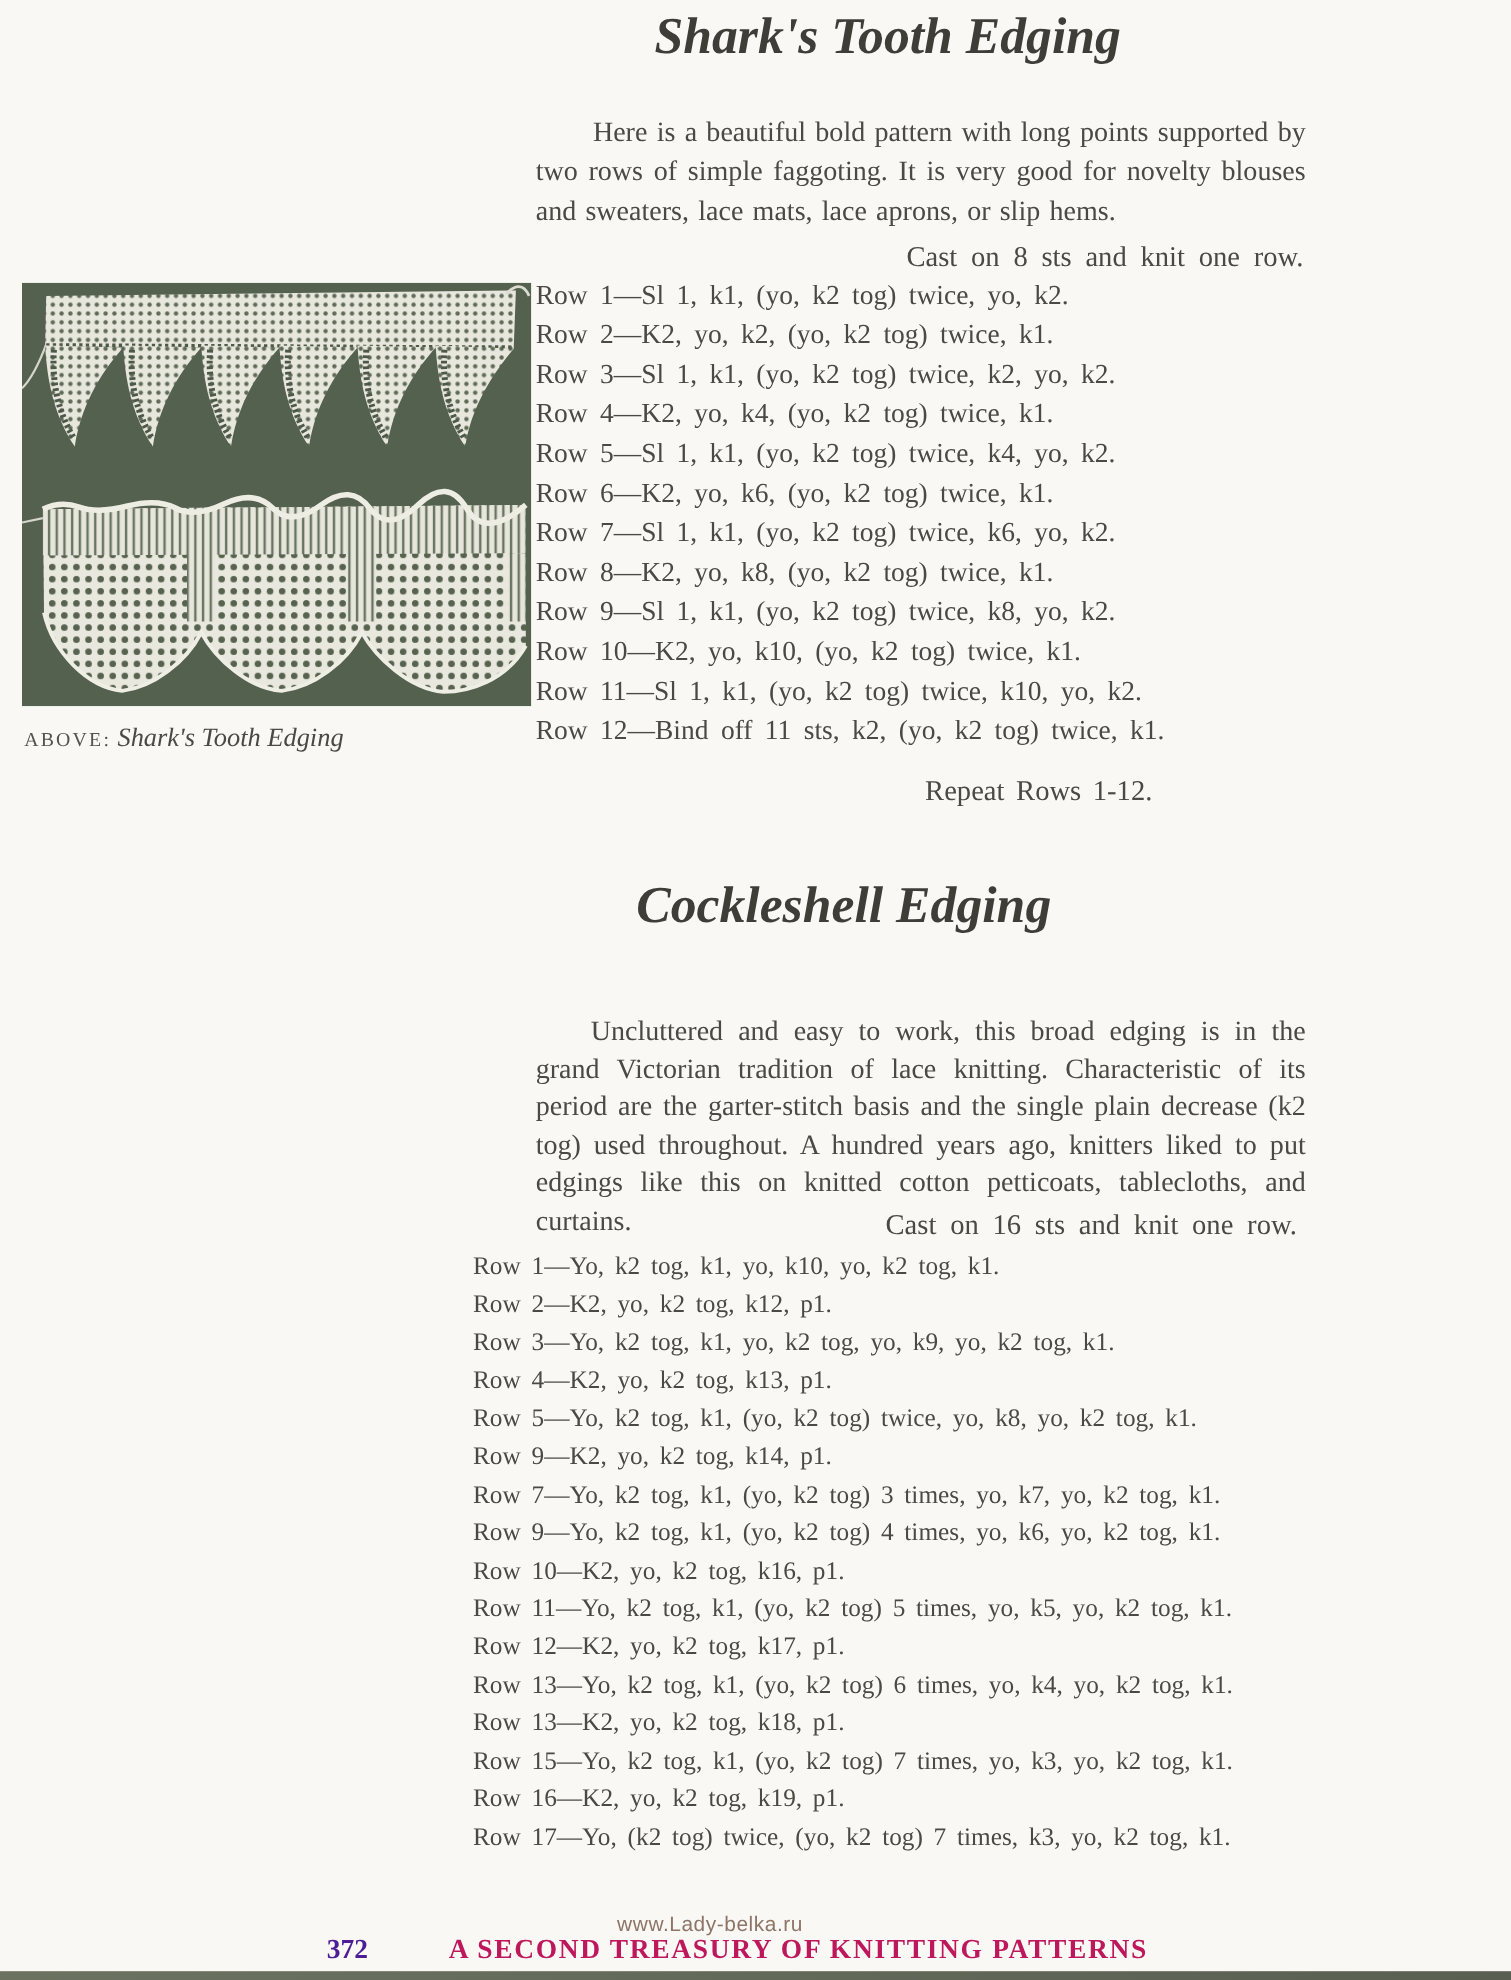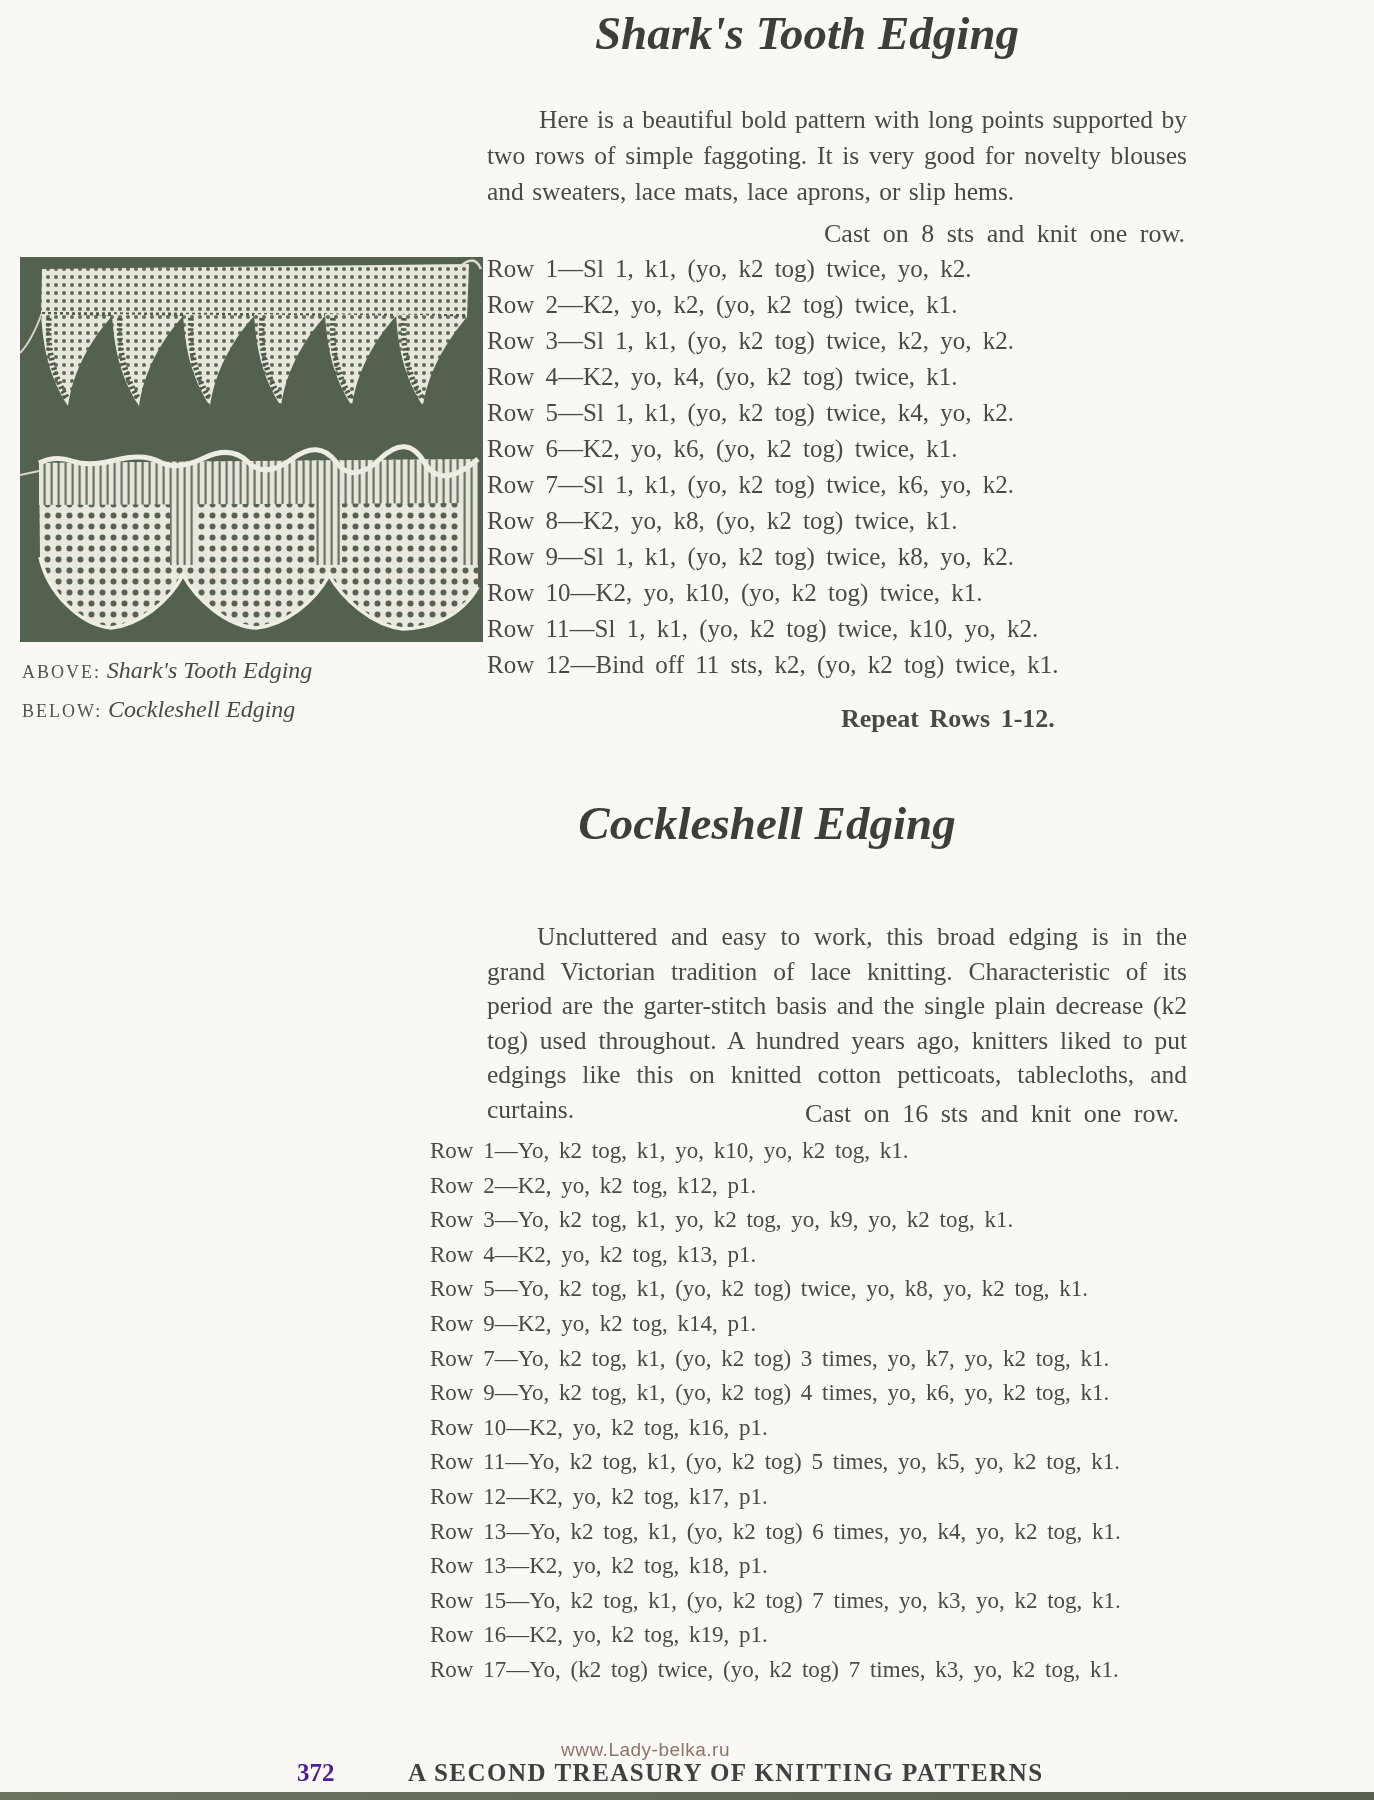"BELOW: Cockleshell Edging" div { html: <div> <span>BELOW:</span> <span>Cockleshell Edging</span> </div> -> none }
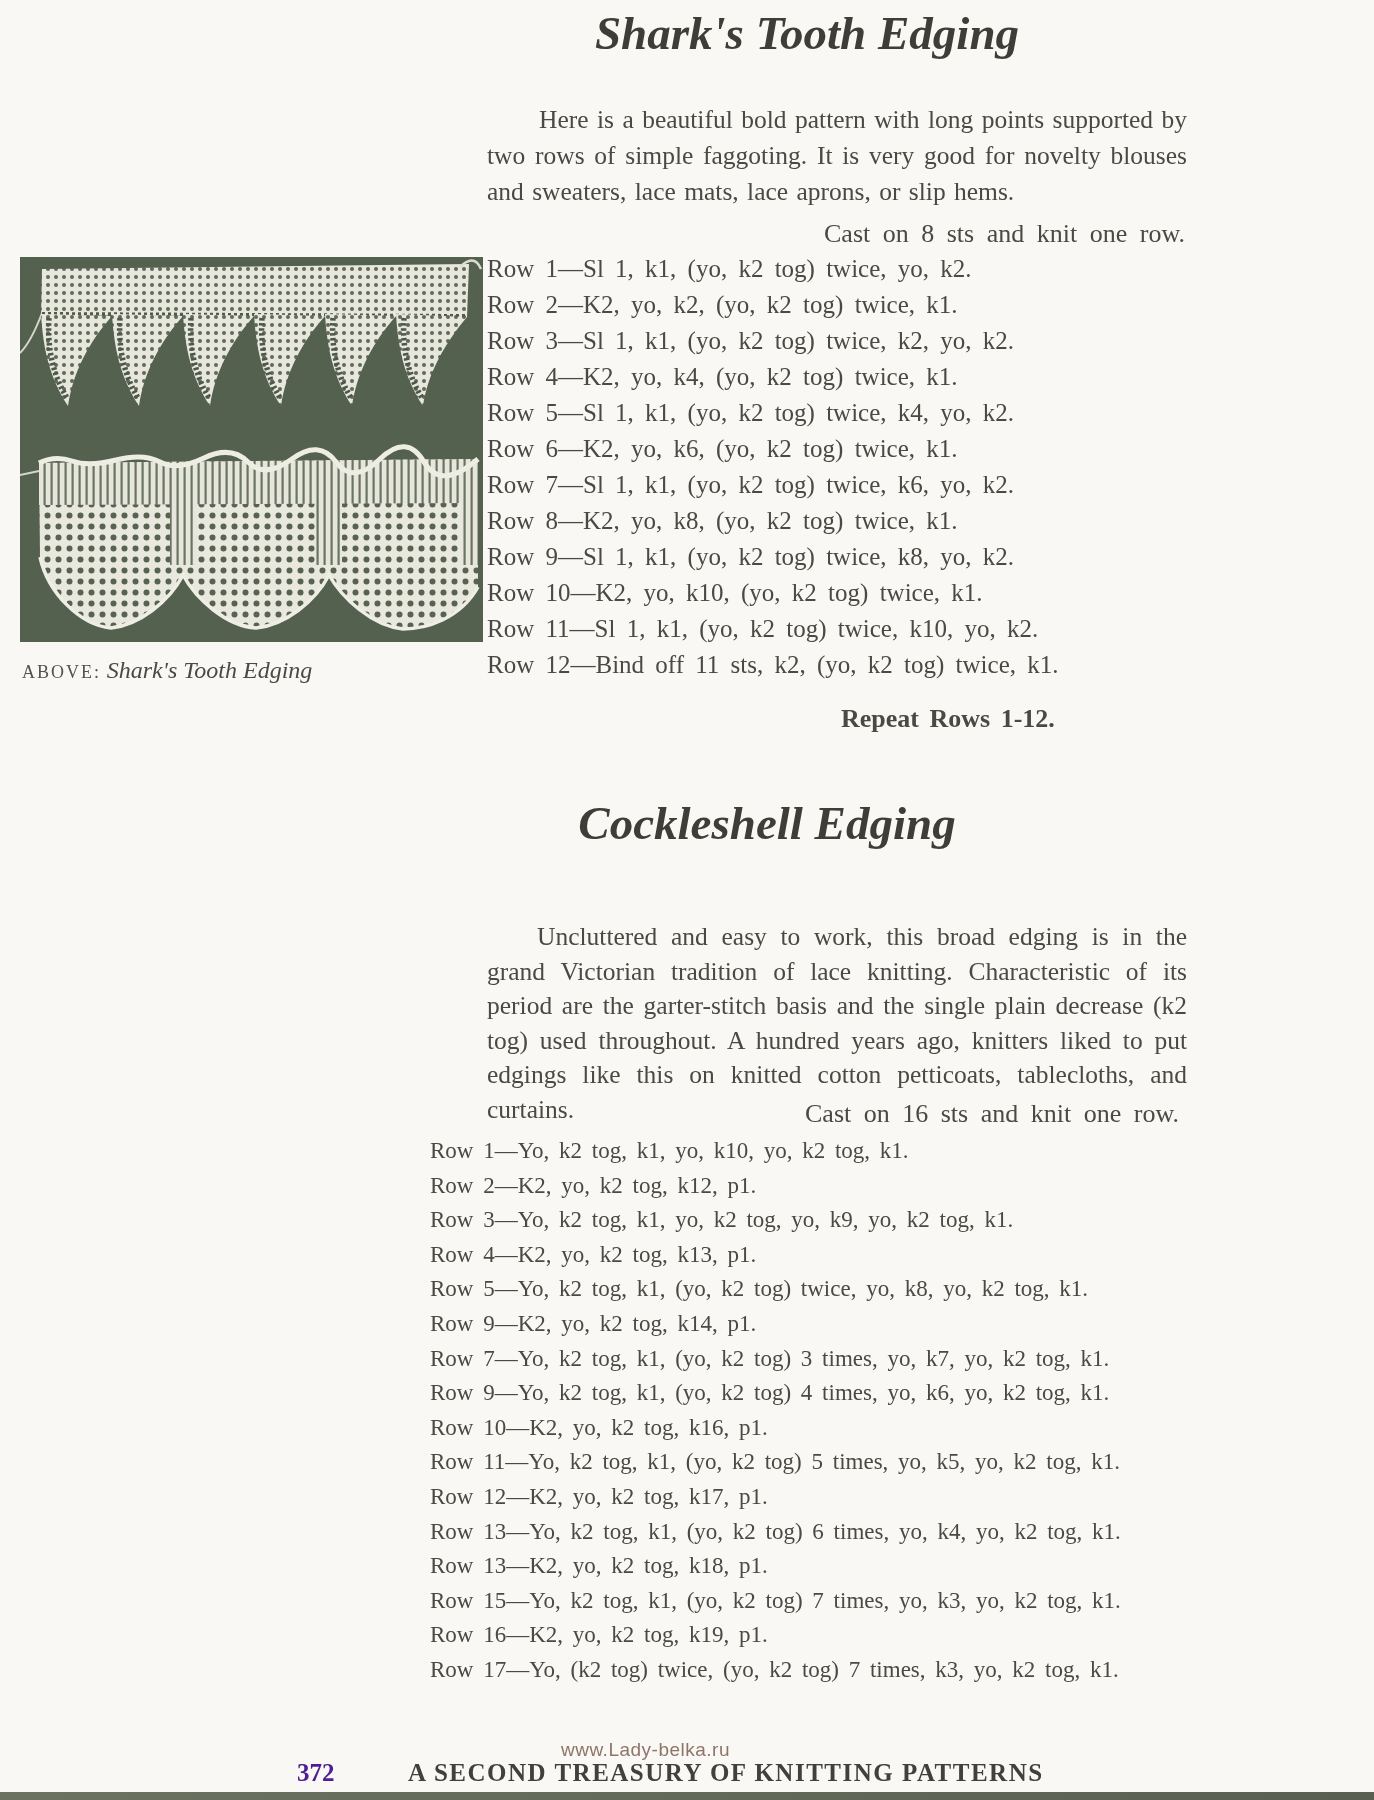"Repeat Rows 1-12." .shark-repeat { font-weight: bold -> none }
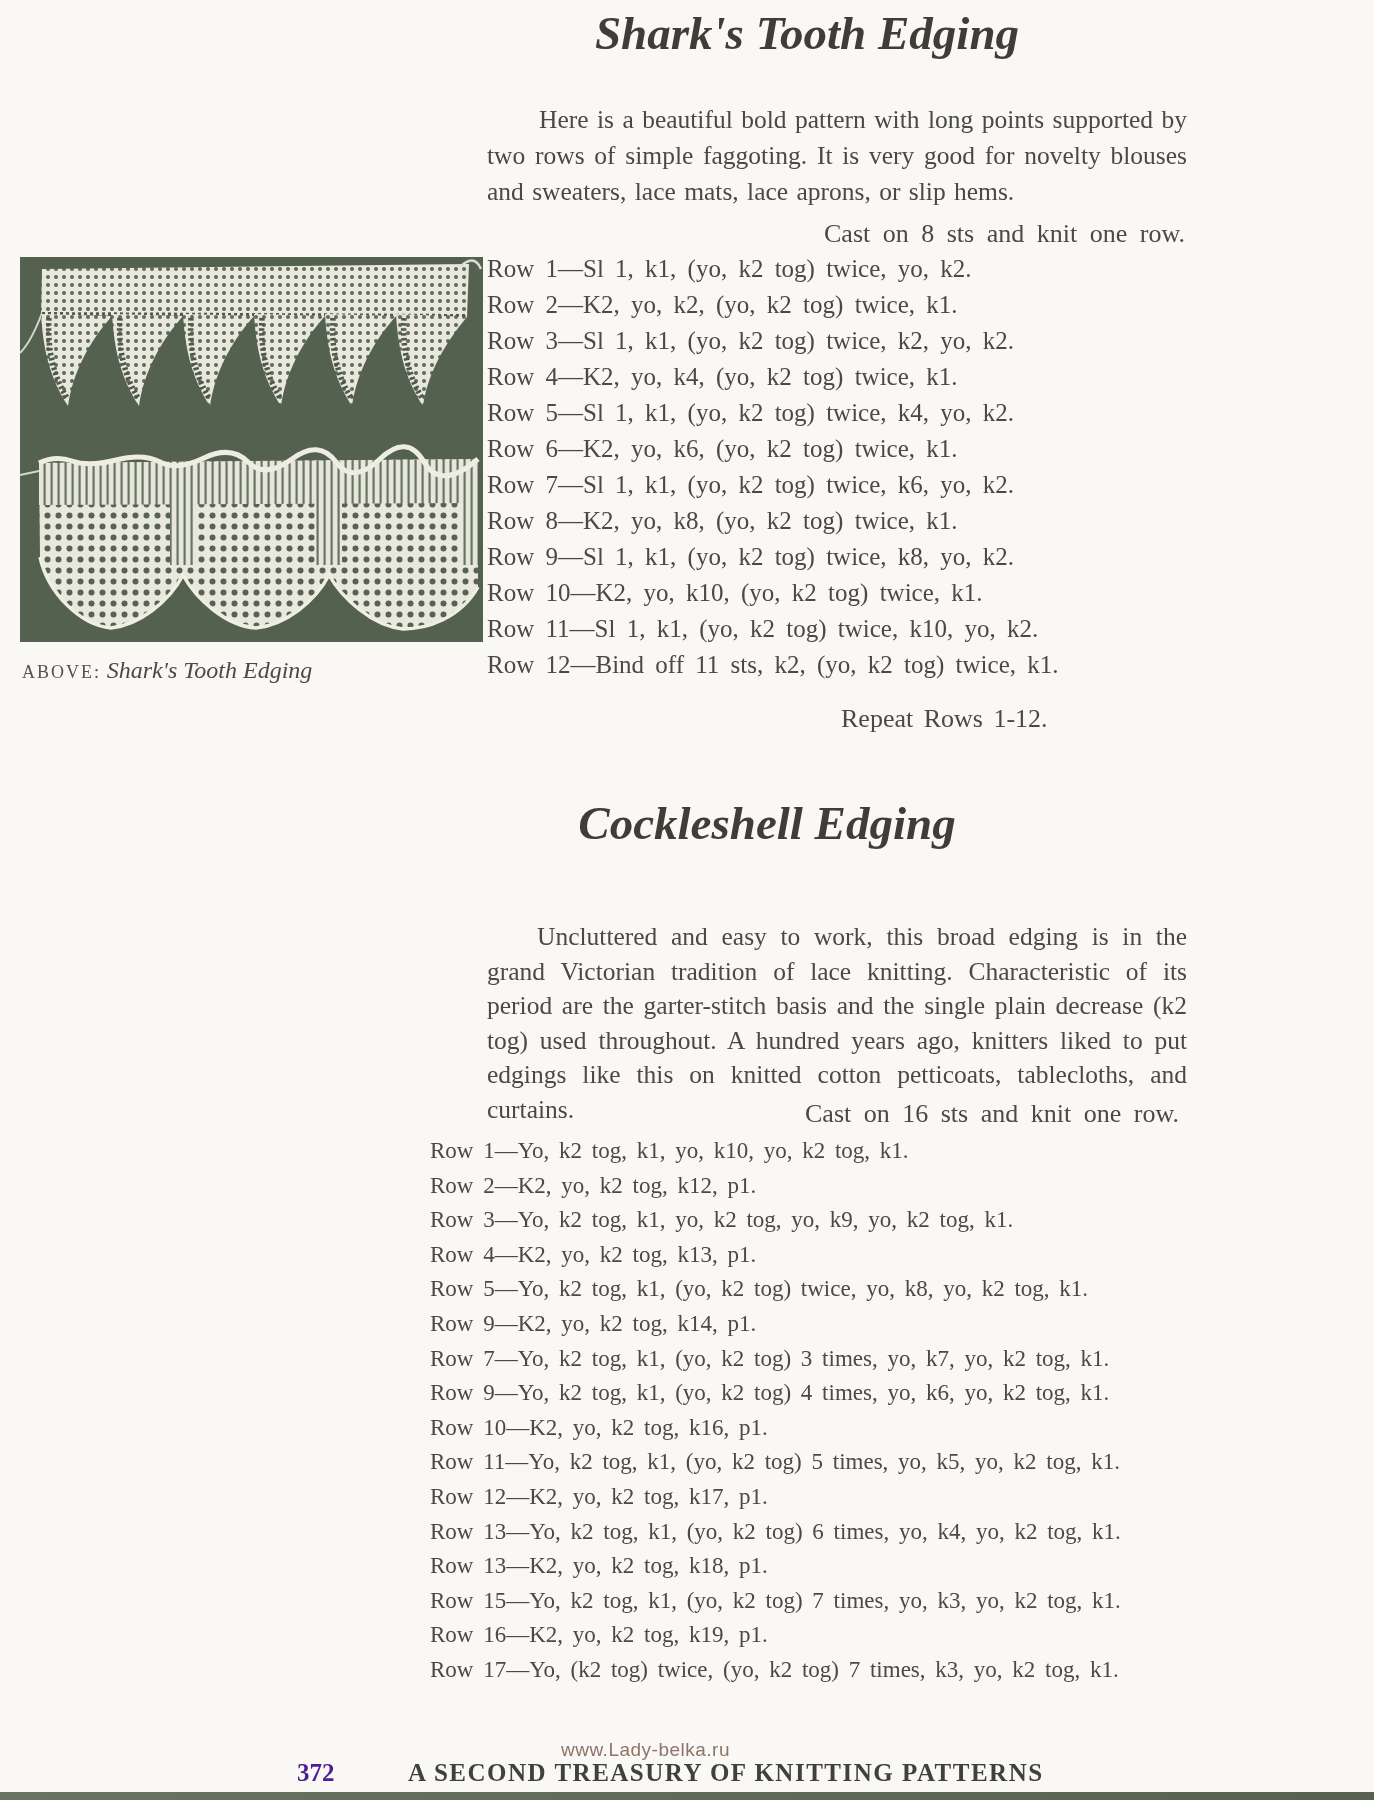"A SECOND TREASURY OF KNITTING" .footer-title { color: #404040 -> #be185d }
